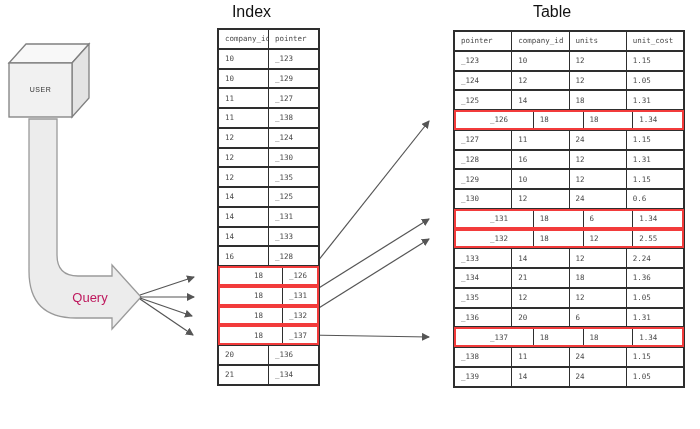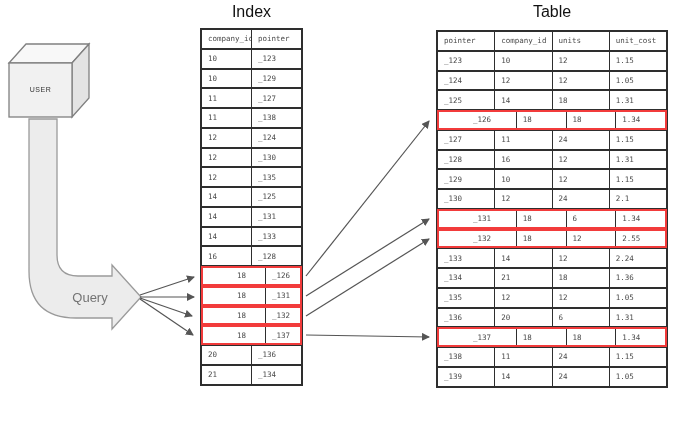"company_id" .dtable { margin-left: none -> 17px }
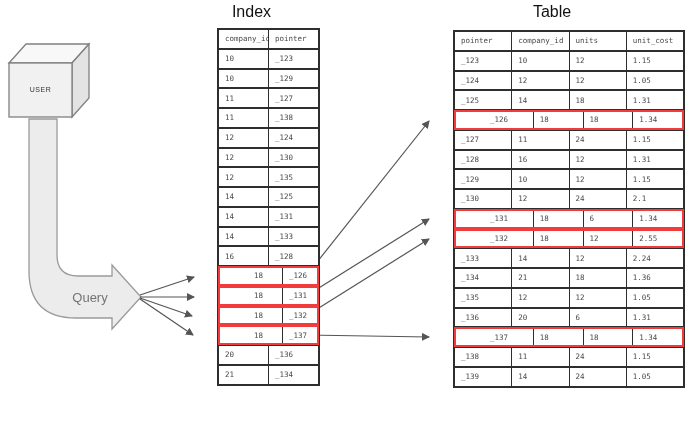"2.1" div.tcell { text: 2.1 -> 0.6 }
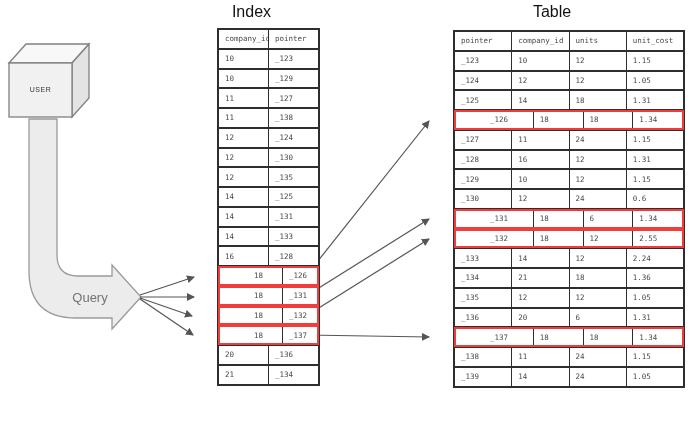"Query" #query-label { color: #737373 -> #be185d }
